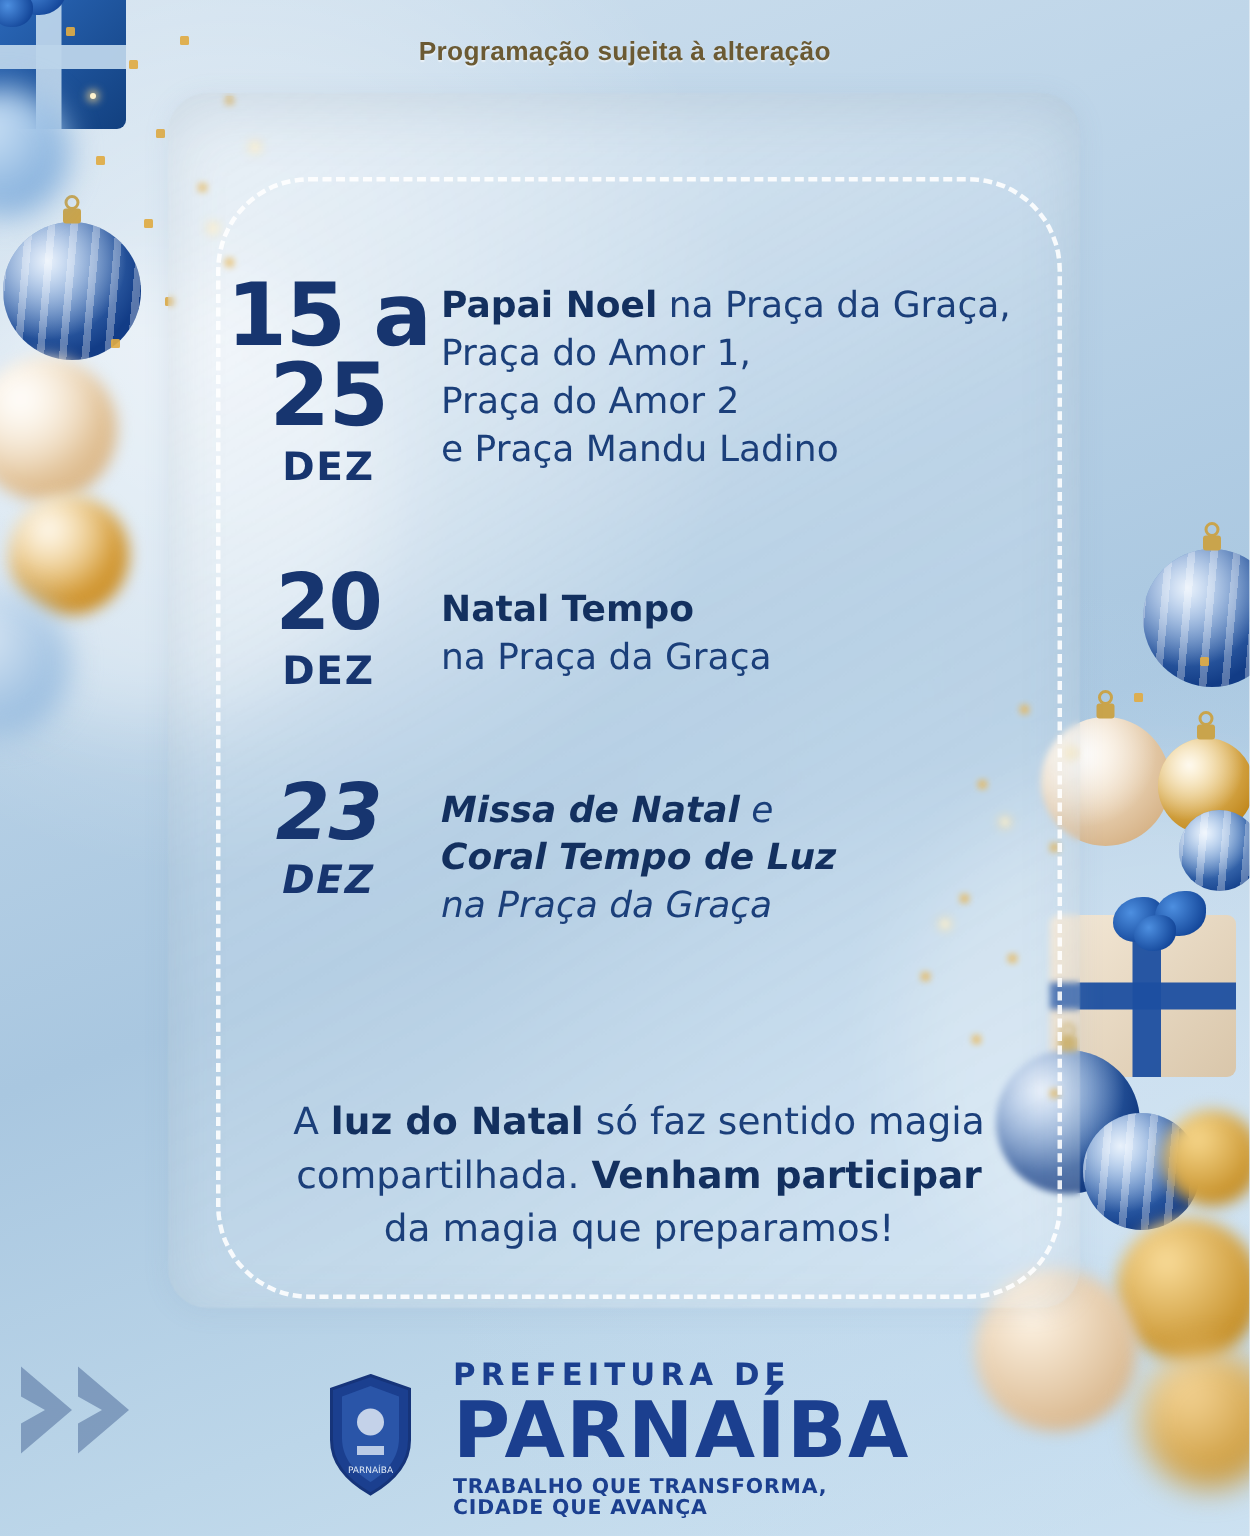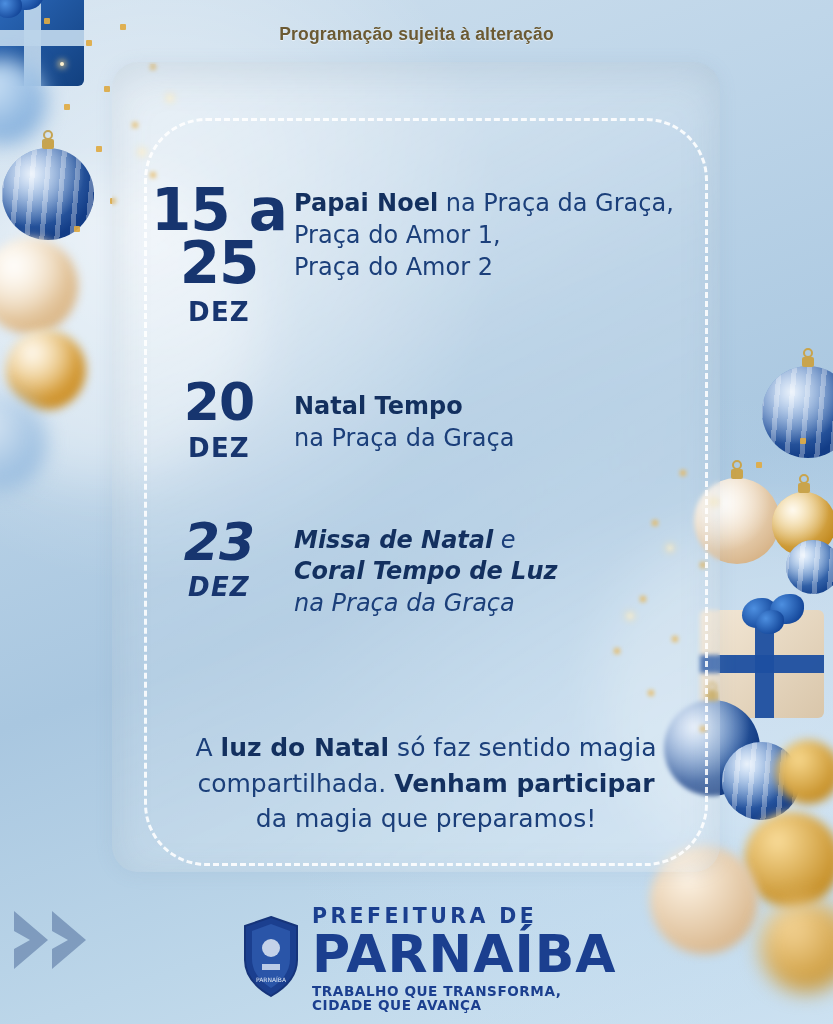"e Praça Mandu Ladino" span.line { html: none -> <span>e Praça Mandu Ladino</span> }
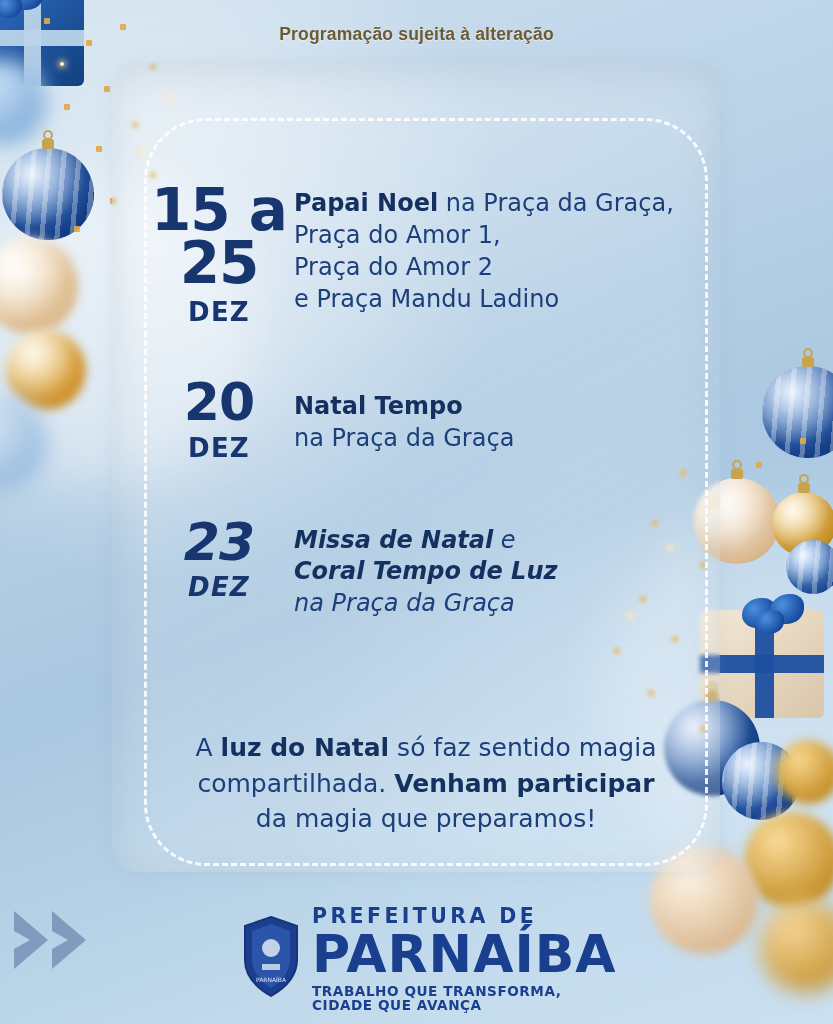"PREFEITURA DE" .logo { gap: 10px -> 24px; left: 240px -> 216px }
